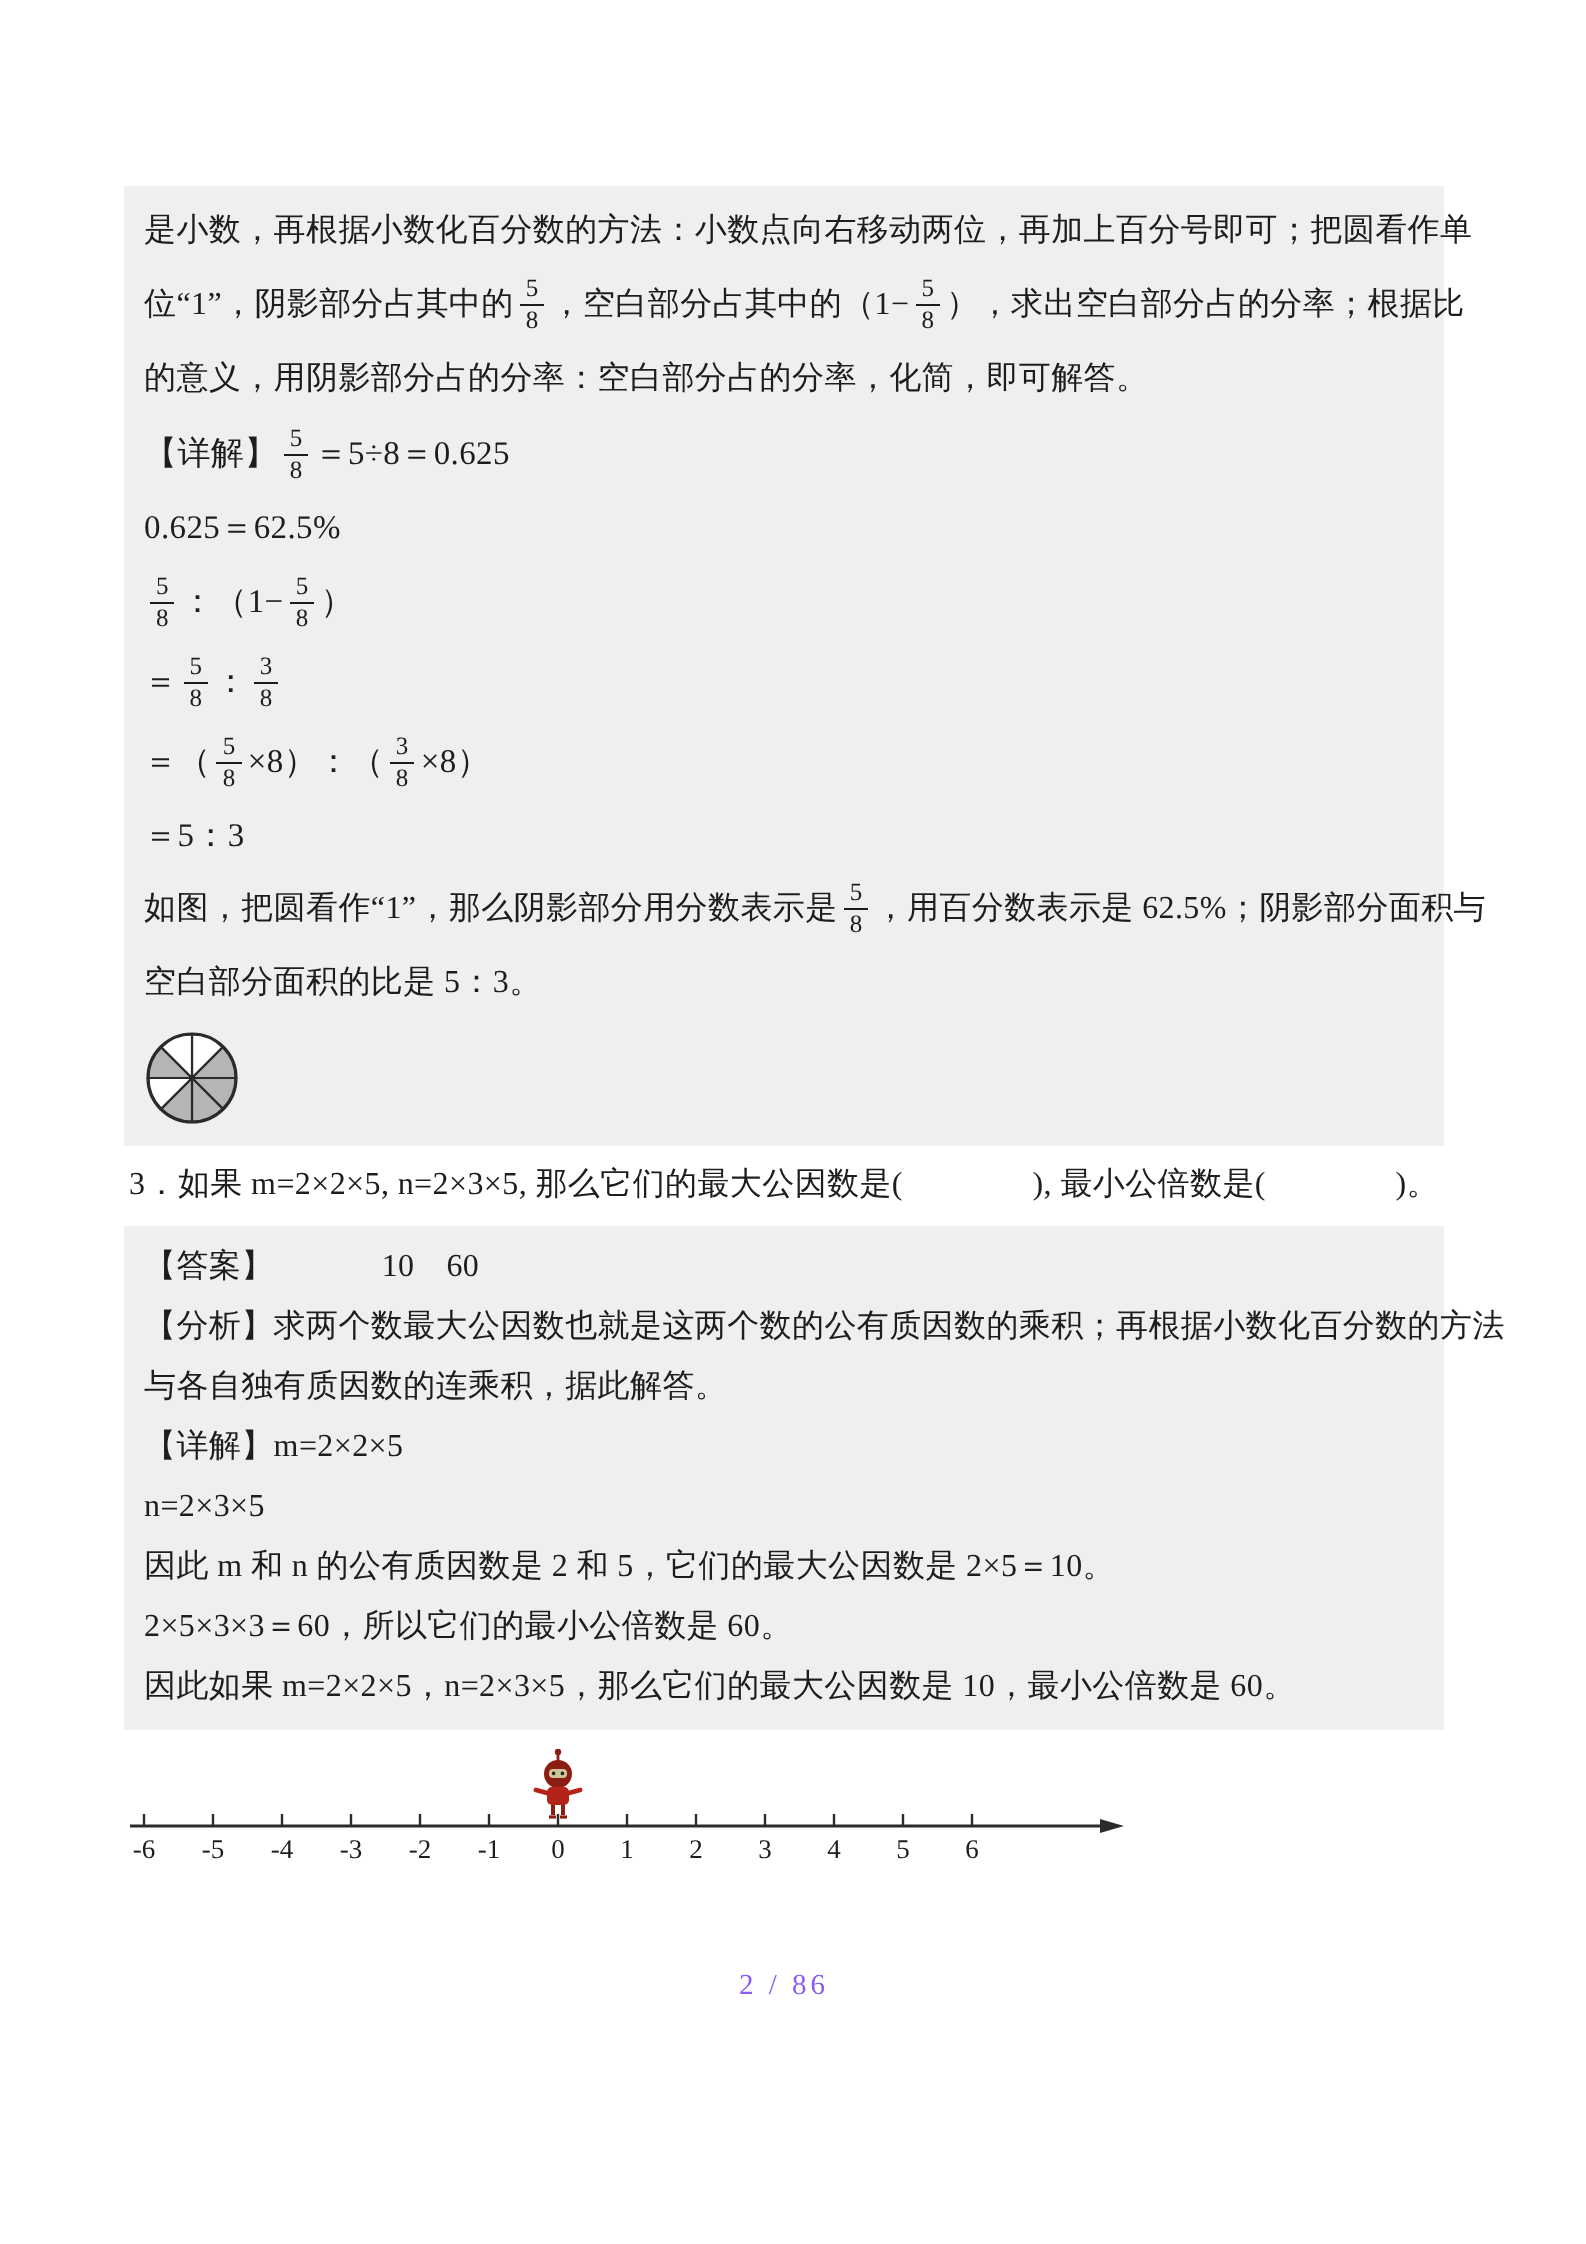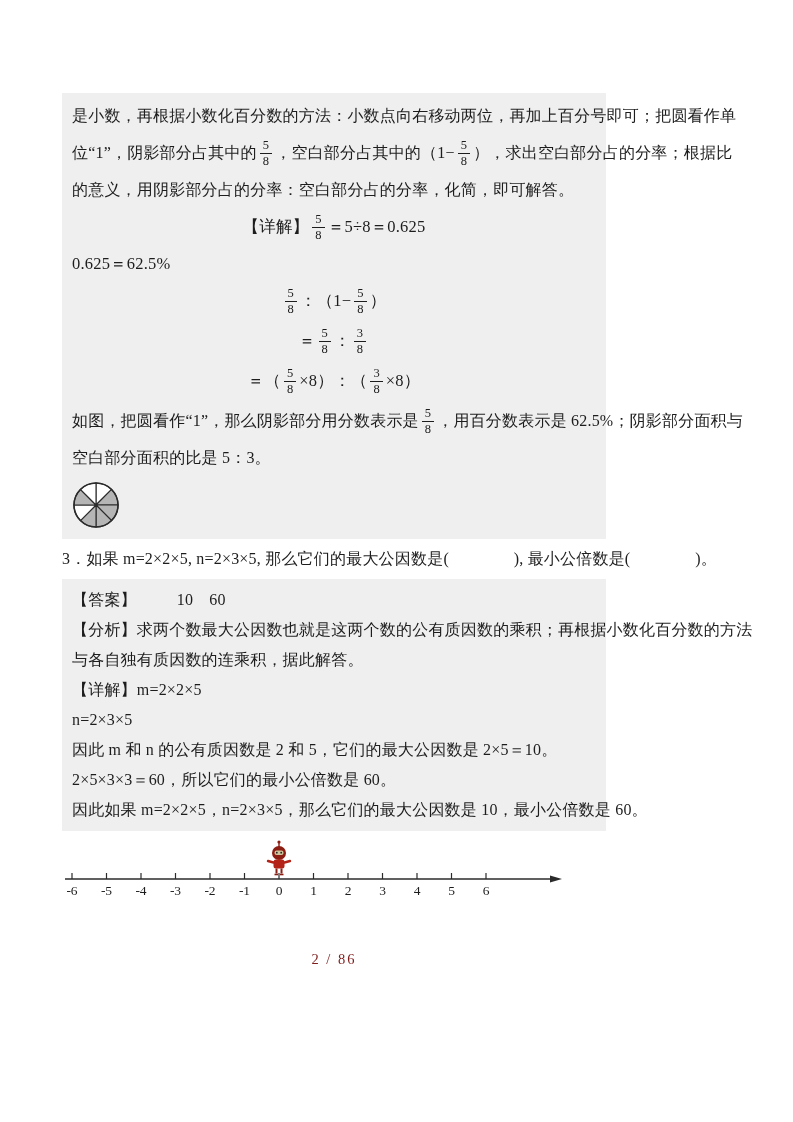"是小数，再根据小数化百分数的方法：小数点向右移动两位，再加上百分号即可；把圆看作" .content { width: 544px -> 660px }
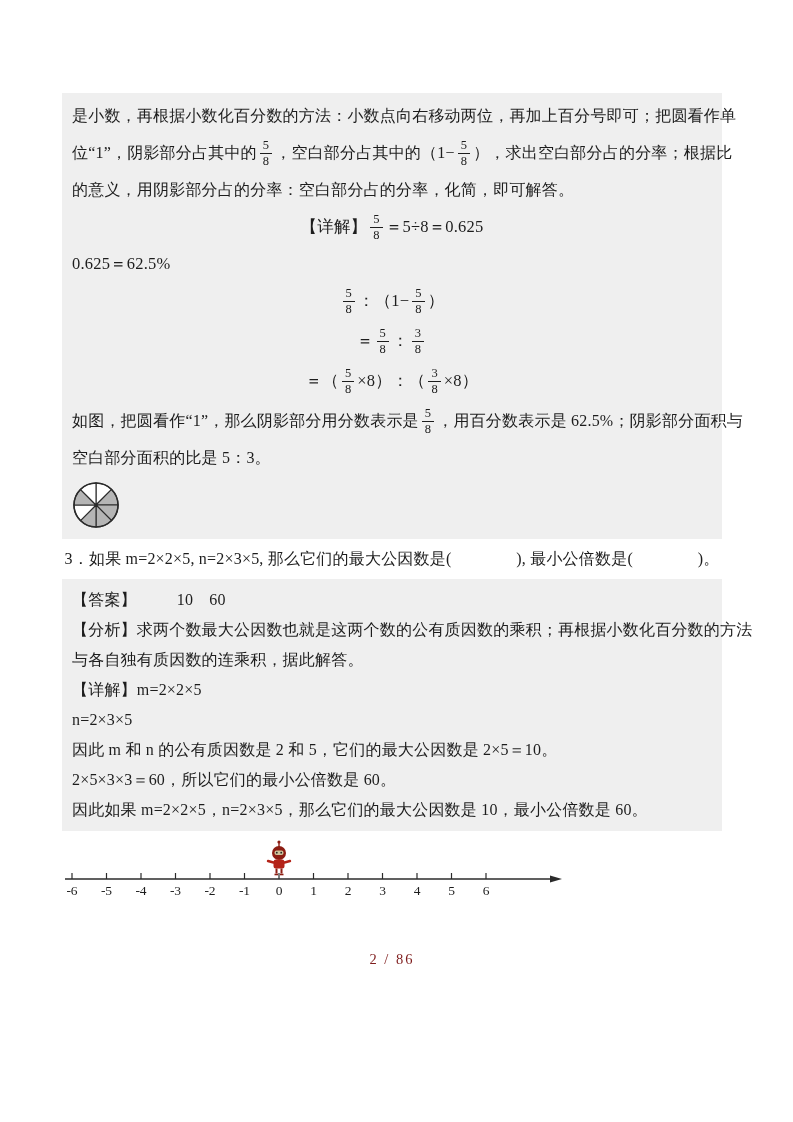"位“1”，阴影部分占其中的 ，空白部分占其中的（1−" .f-line { text-align: center -> none }
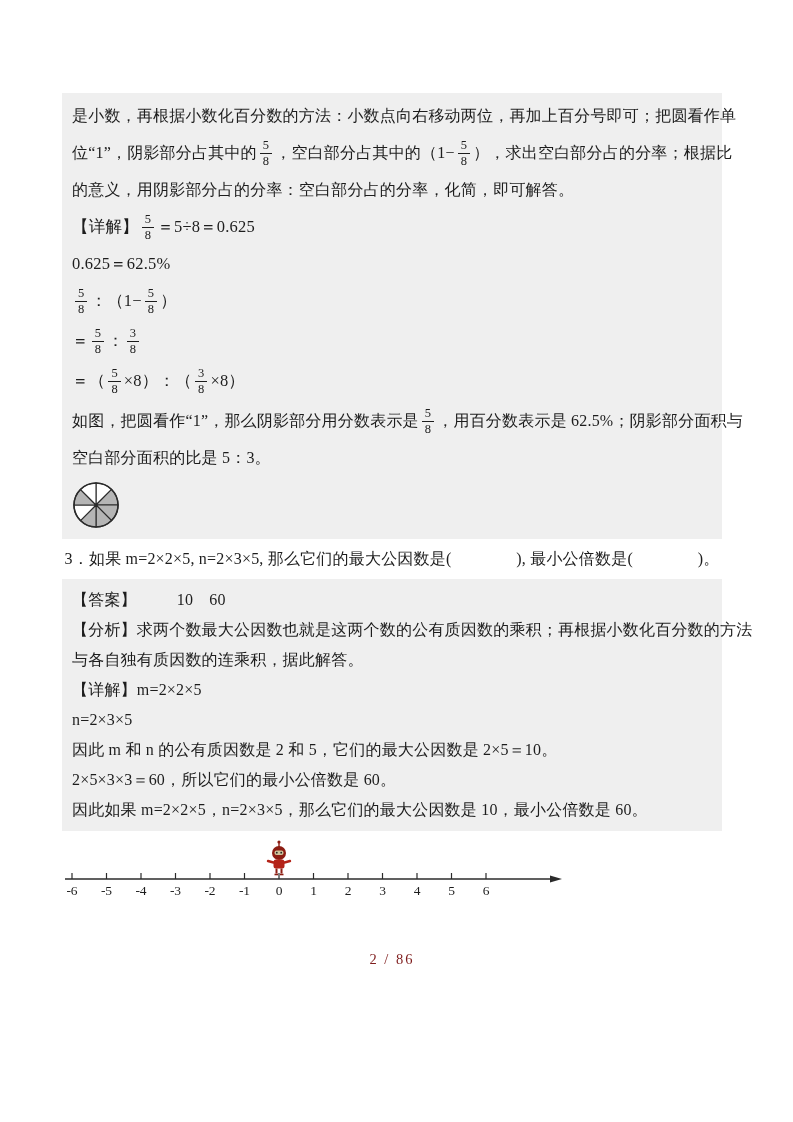"＝5：3" div.line { html: none -> <div>＝5：3</div> }
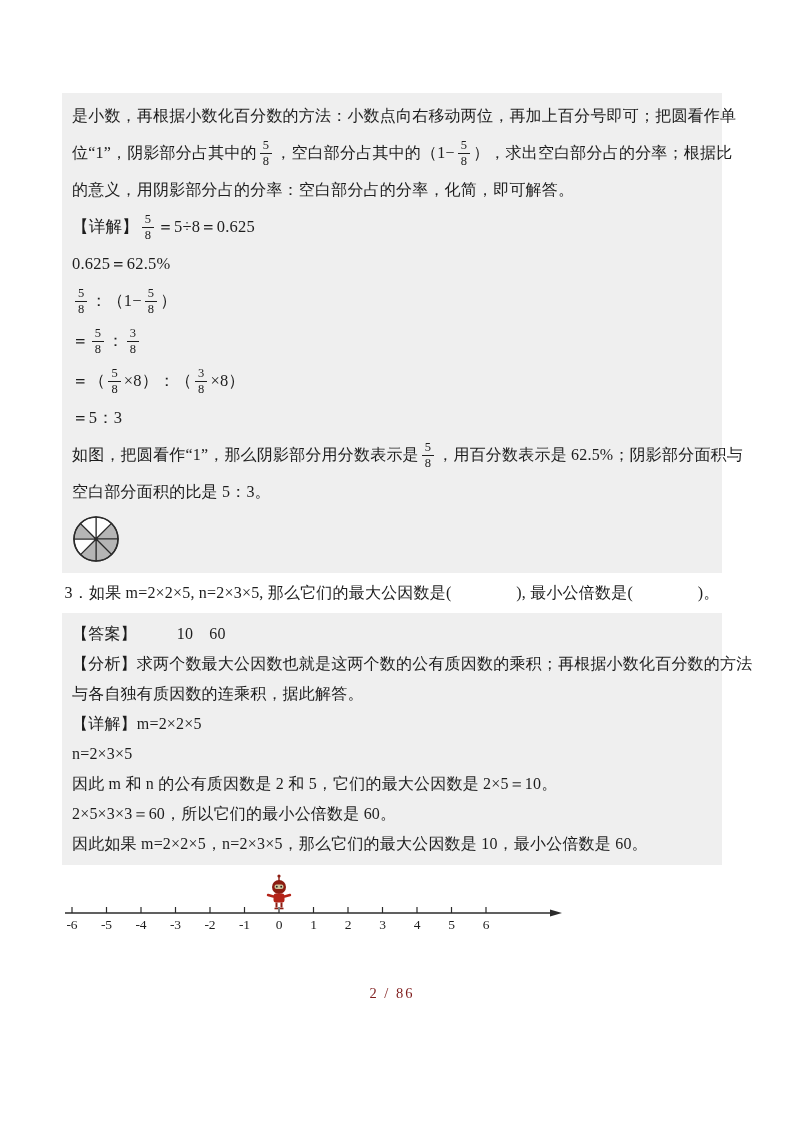"10" .ans-val { margin-left: 40px -> 54px }
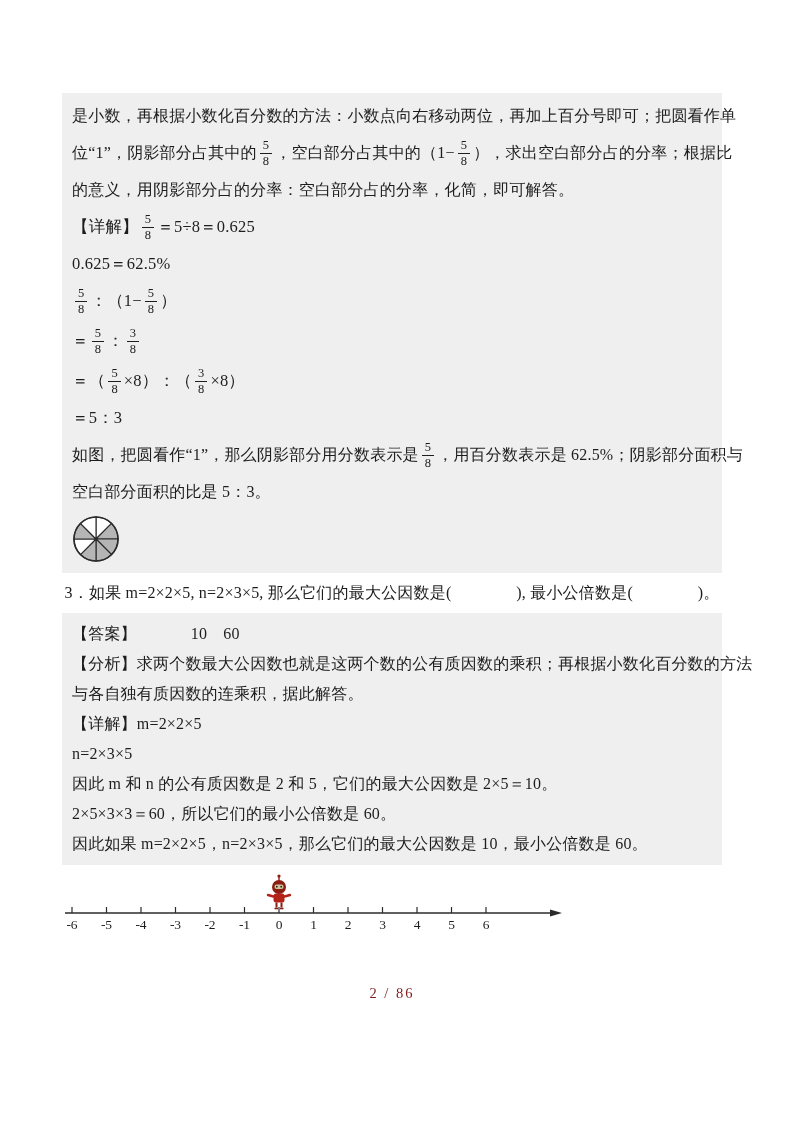"2 / 86" footer { color: #7f1d1d -> #8b5cf6 }
